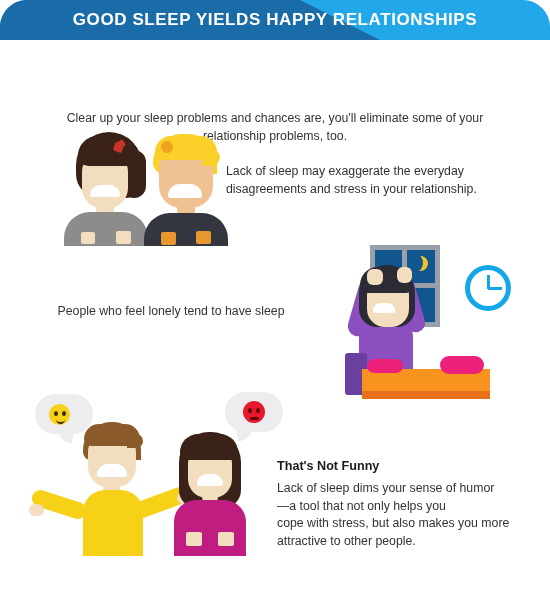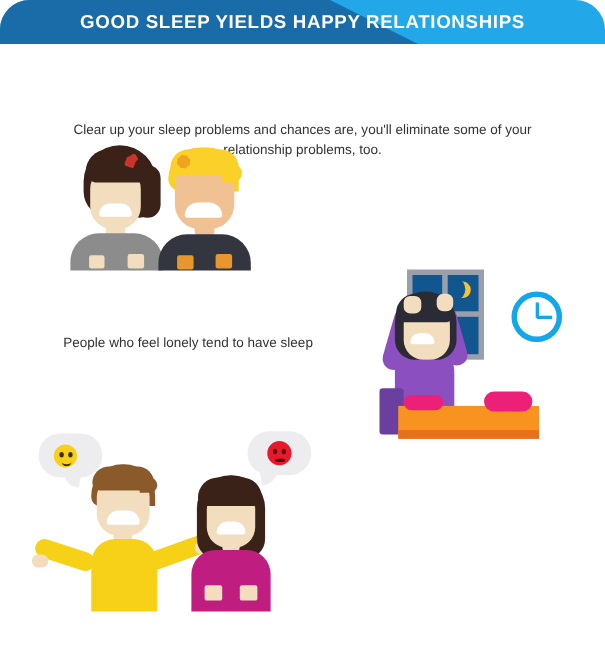"Lack of sleep may exaggerate" div { html: none -> <div>Lack of sleep may exaggerate the everyday</div> }
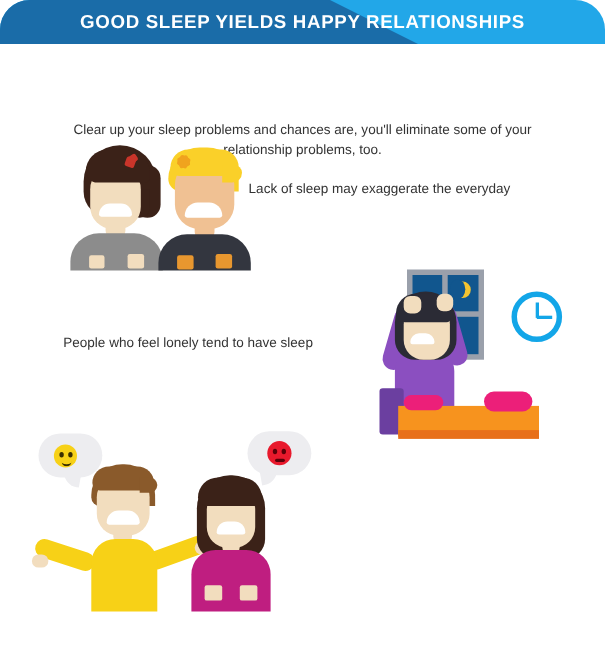"disagreements and stress in your" div { html: none -> <div>disagreements and stress in your relationship.</div> }
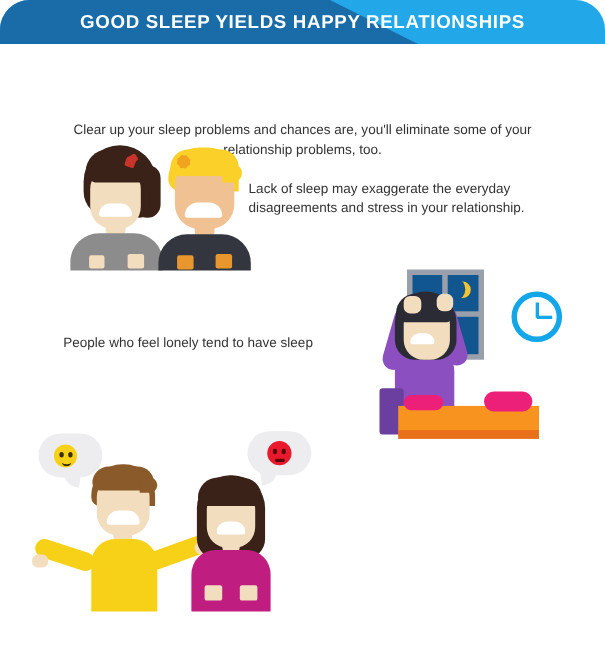"That's Not Funny" div { html: none -> <div> <div>That's Not Funny</div> <div> <div>Lack of sleep dims your sense of humor</div> <div>—a tool that not only helps you</div> <div>cope with stress, but also makes you more</div> <div>attractive to other people.</div> </div> </div> }
